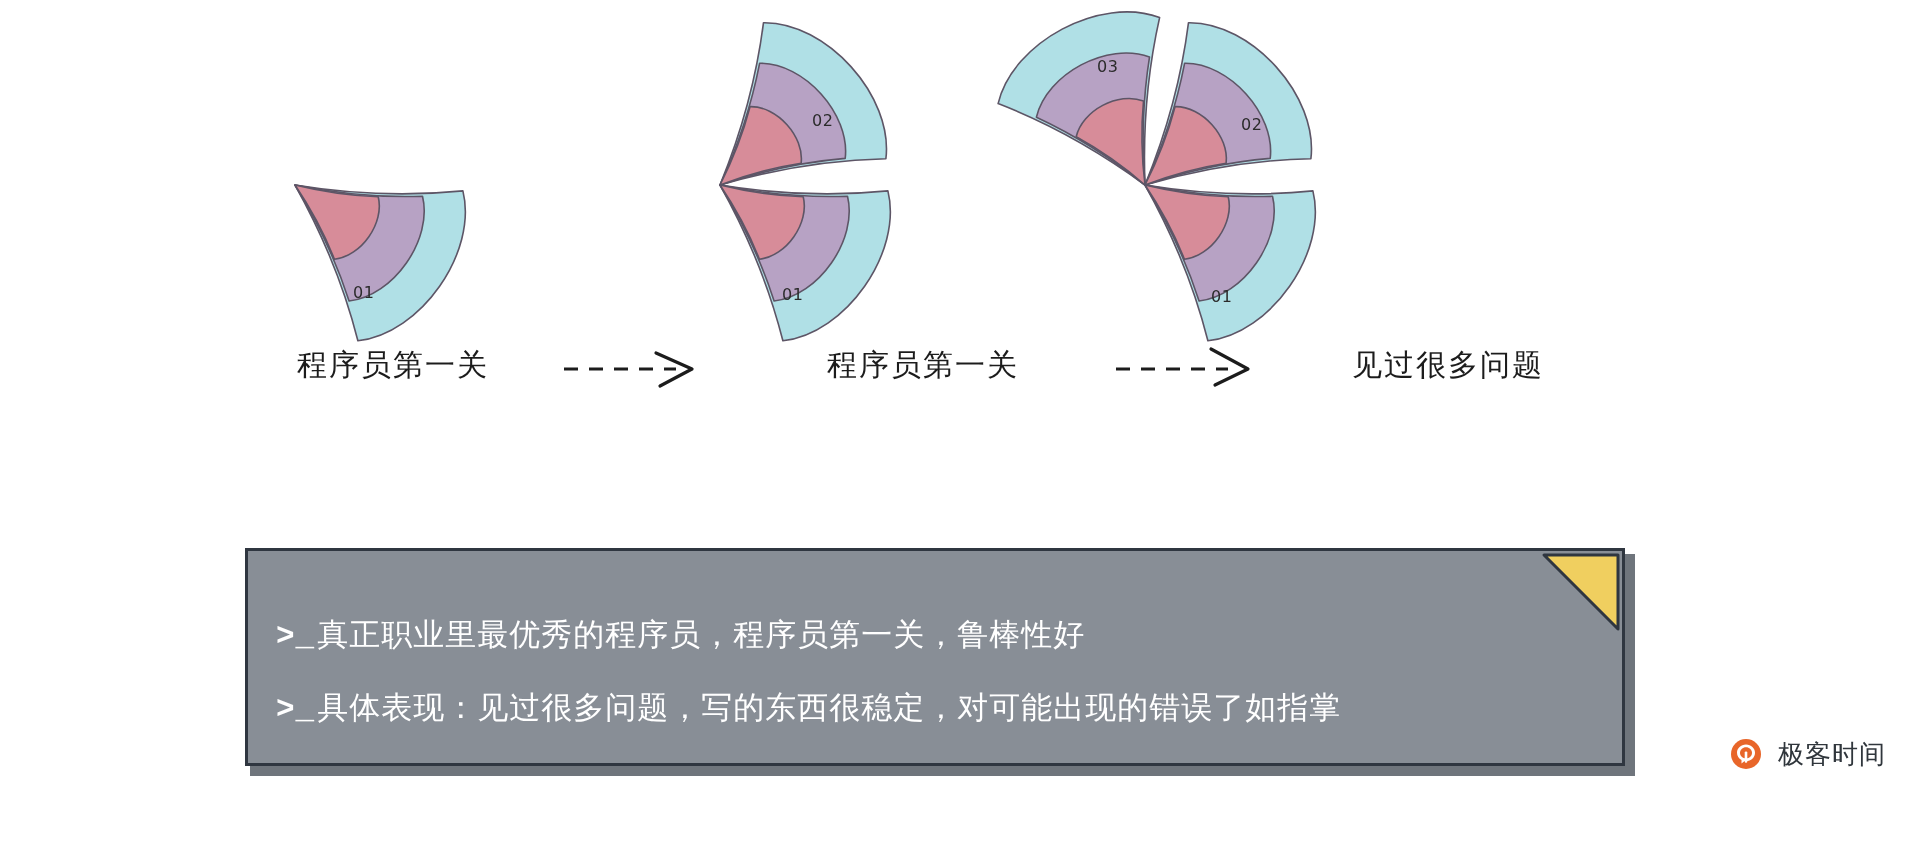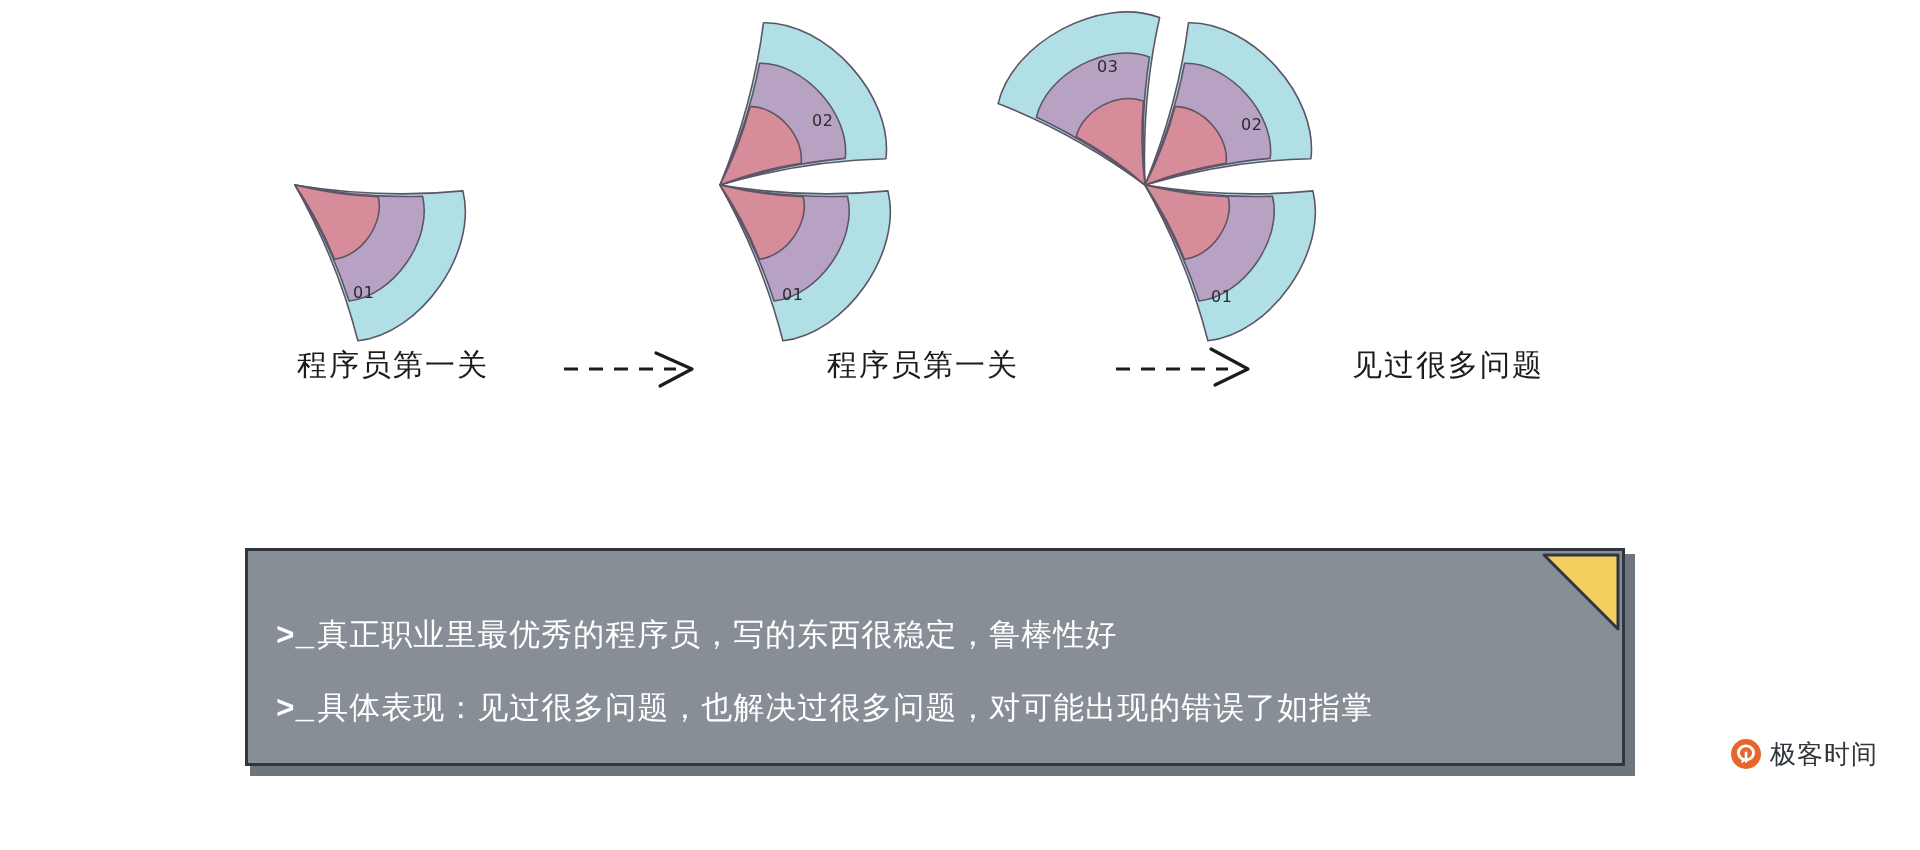"真正职业里最优秀的程序员，写的东西很稳定，鲁棒性好" span { text: 写的东西很稳定 -> 程序员第一关 }
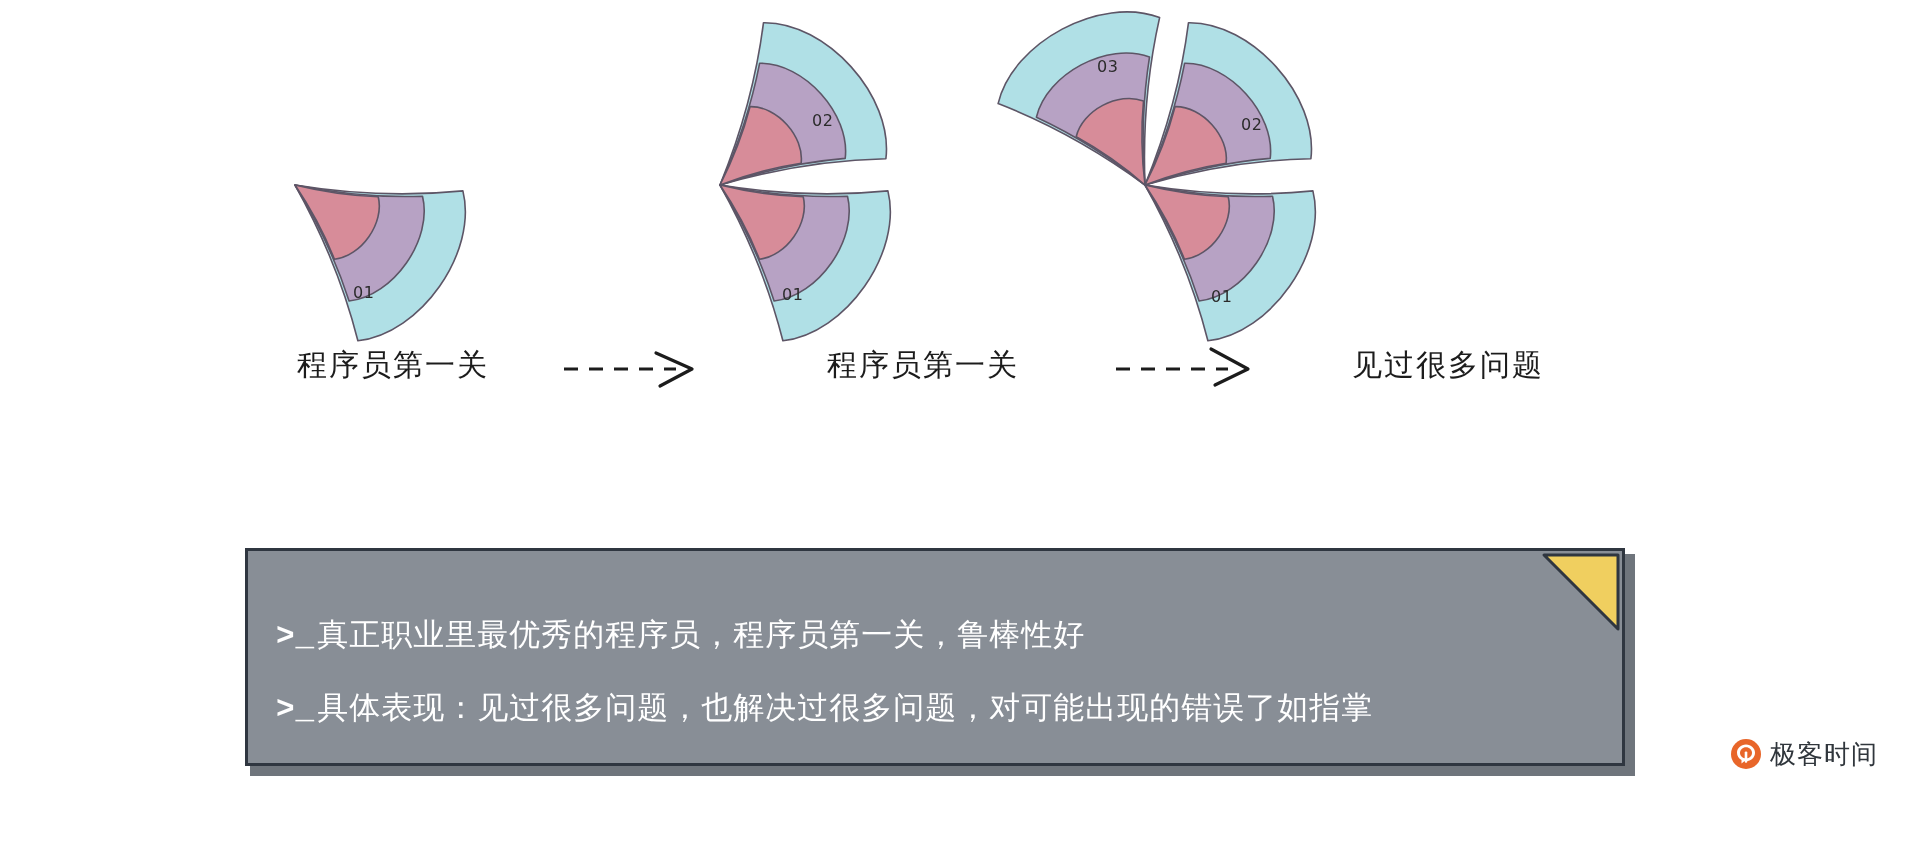"具体表现：见过很多问题，也解决过很多问题，对可能出现的错误了如指掌" span { text: 也解决过很多问题 -> 写的东西很稳定 }
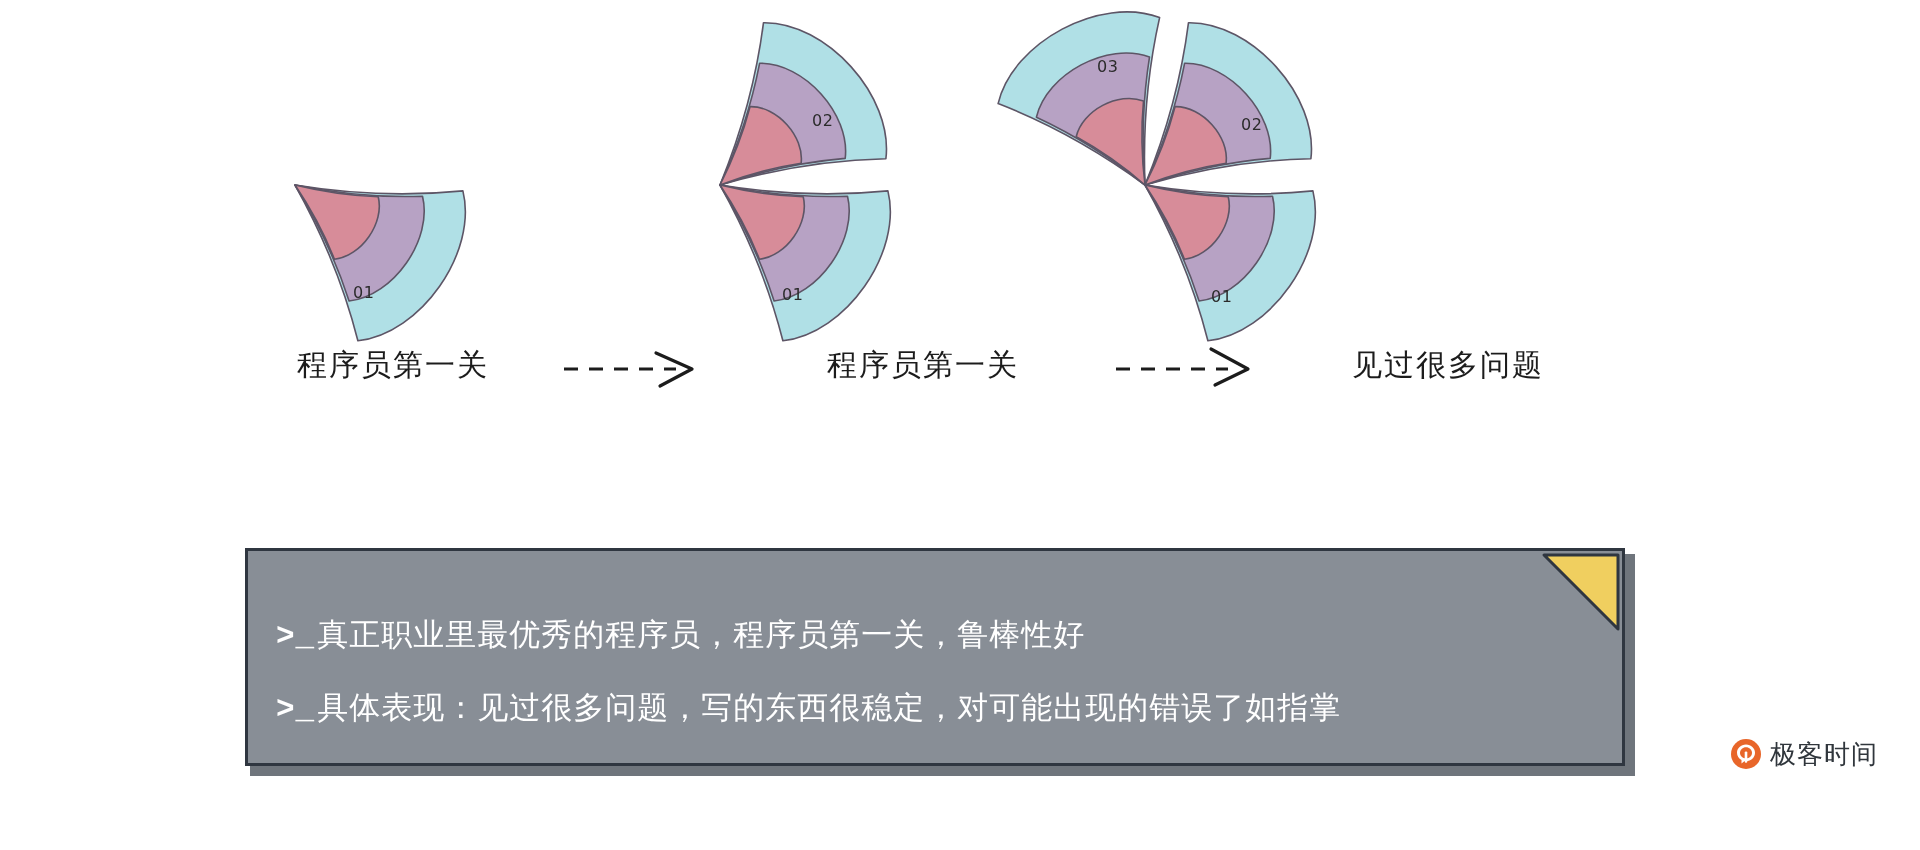"极客时间" .brand { gap: 8px -> 16px }
